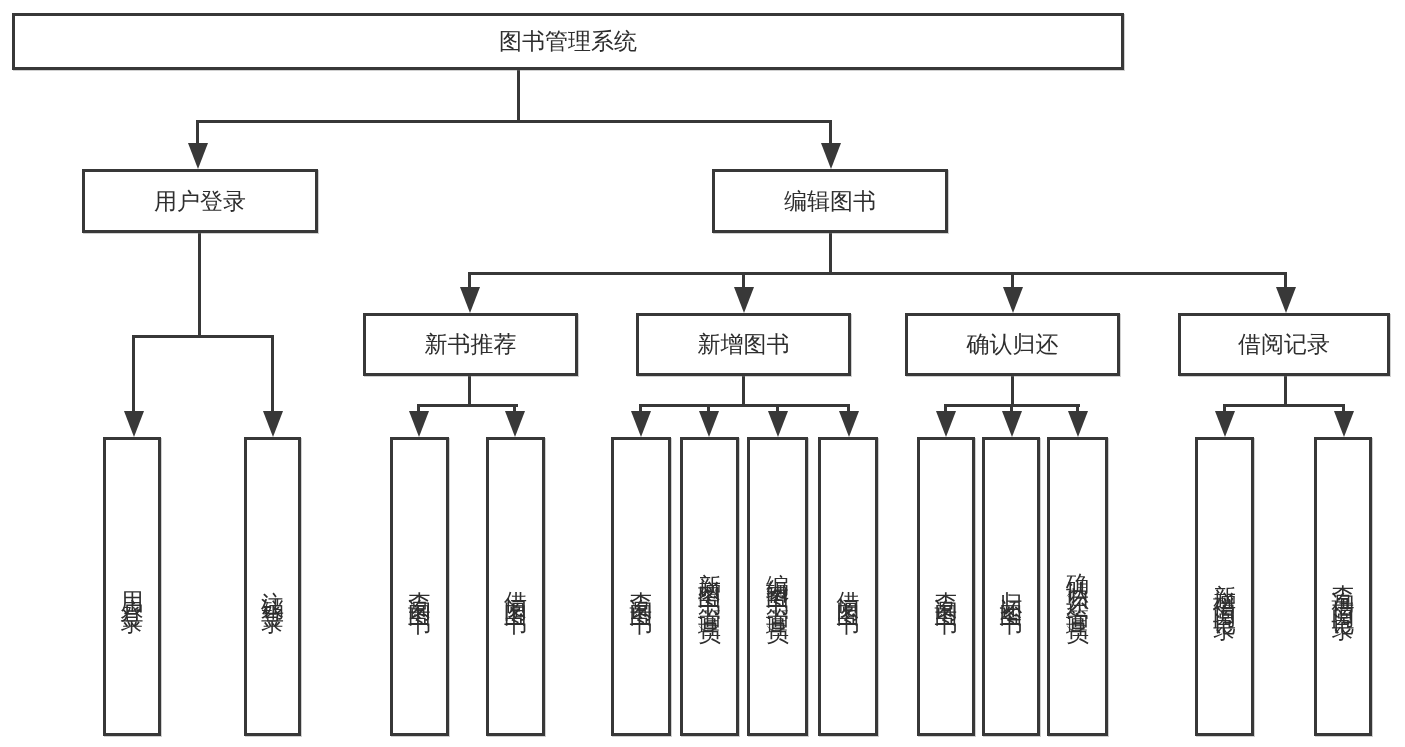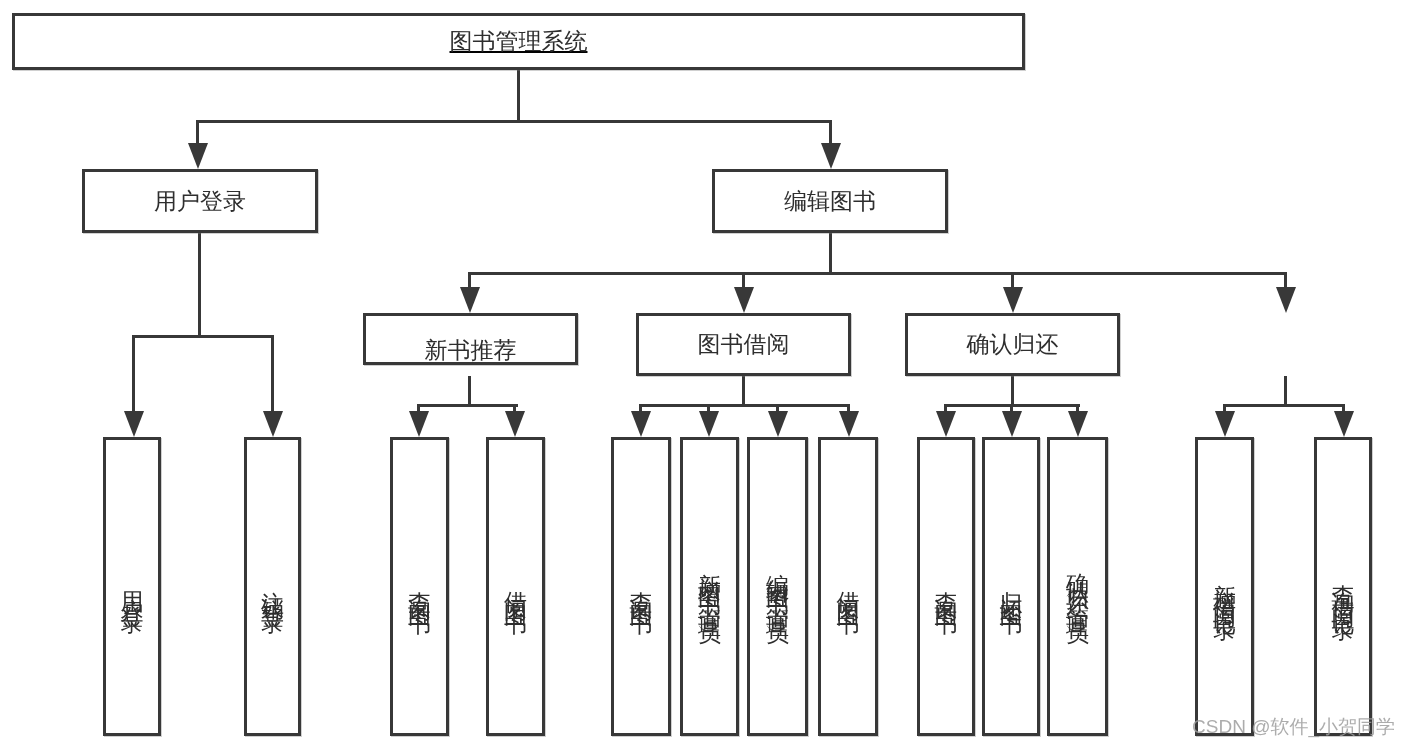"图书管理系统" div.box { text-decoration: underline -> none; width: 1013px -> 1112px }
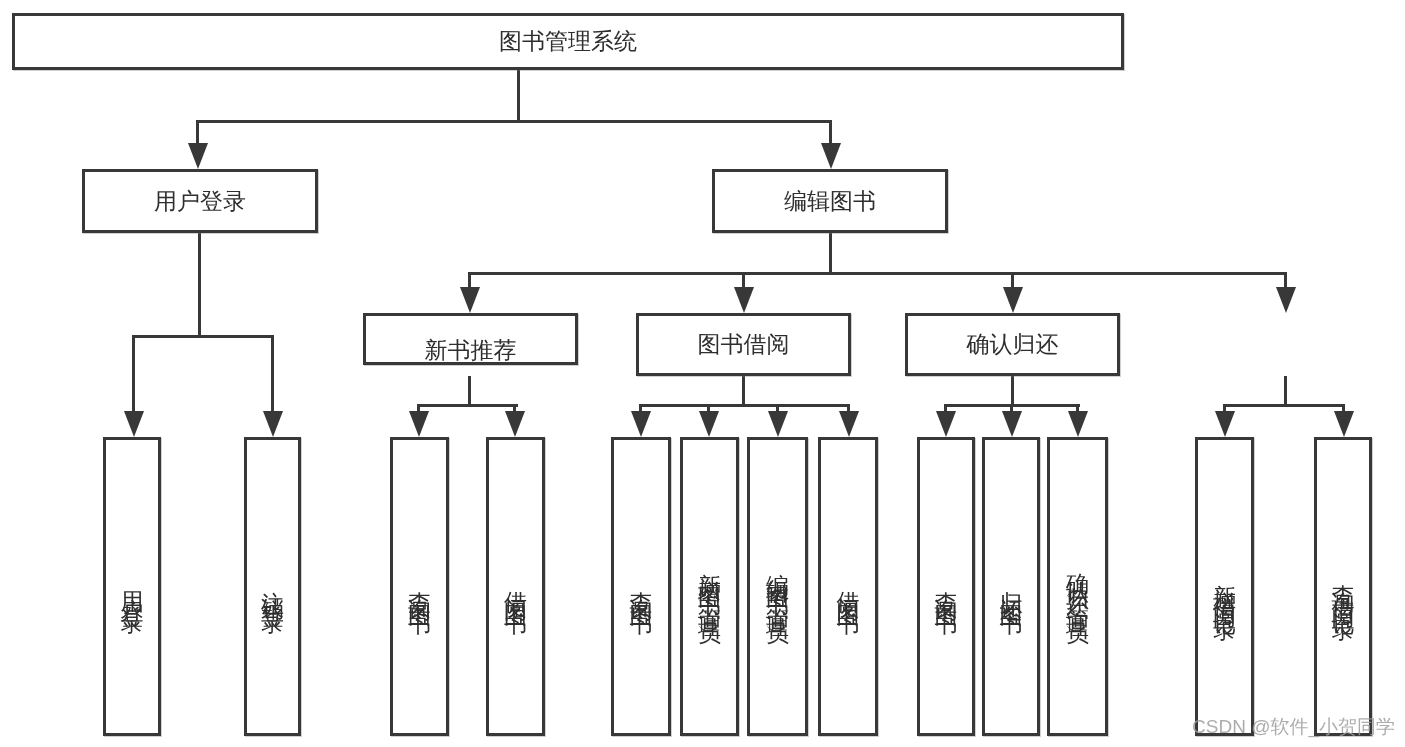"新书推荐" div.box { align-items: flex-end -> none; height: 52px -> 63px }
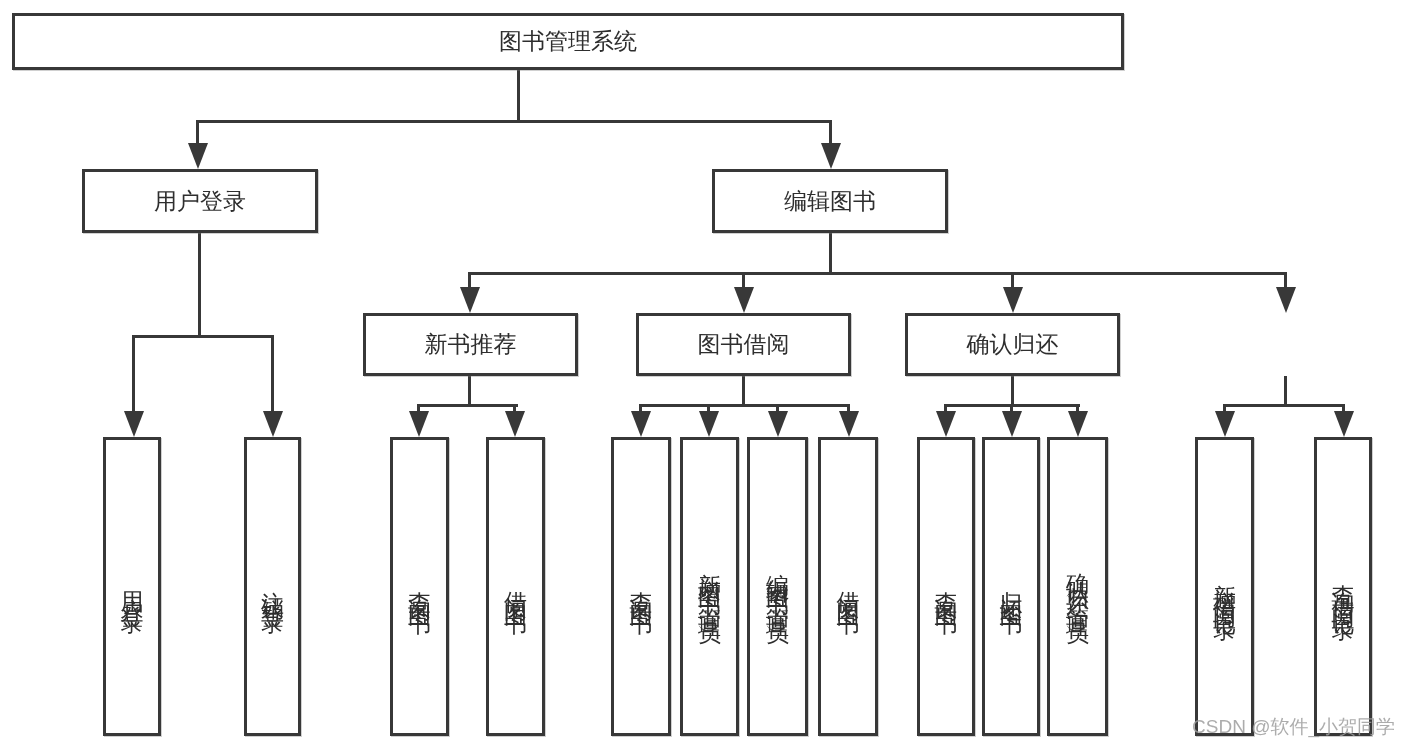"图书借阅" span { text: 图书借阅 -> 新增图书 }
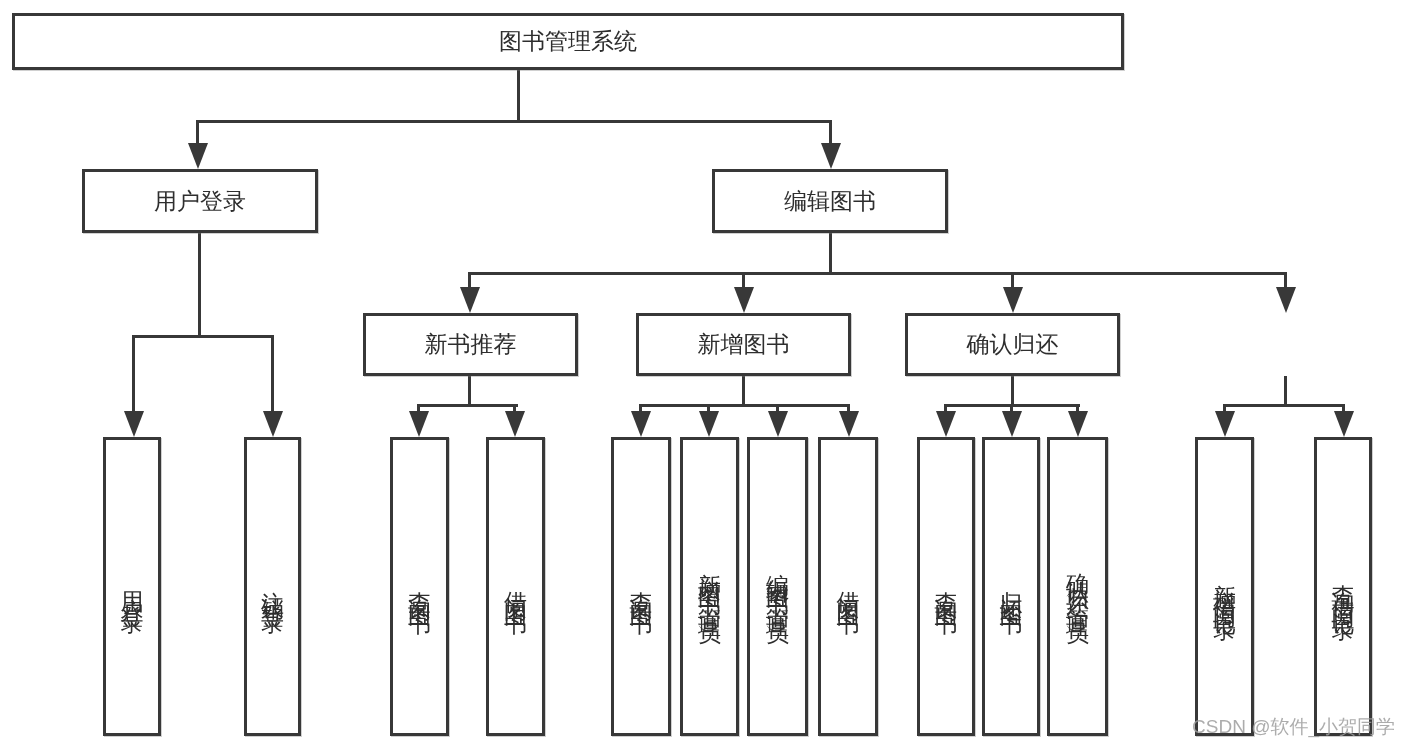"借阅记录" div.box { html: none -> <div> <span>借阅记录</span> </div> }
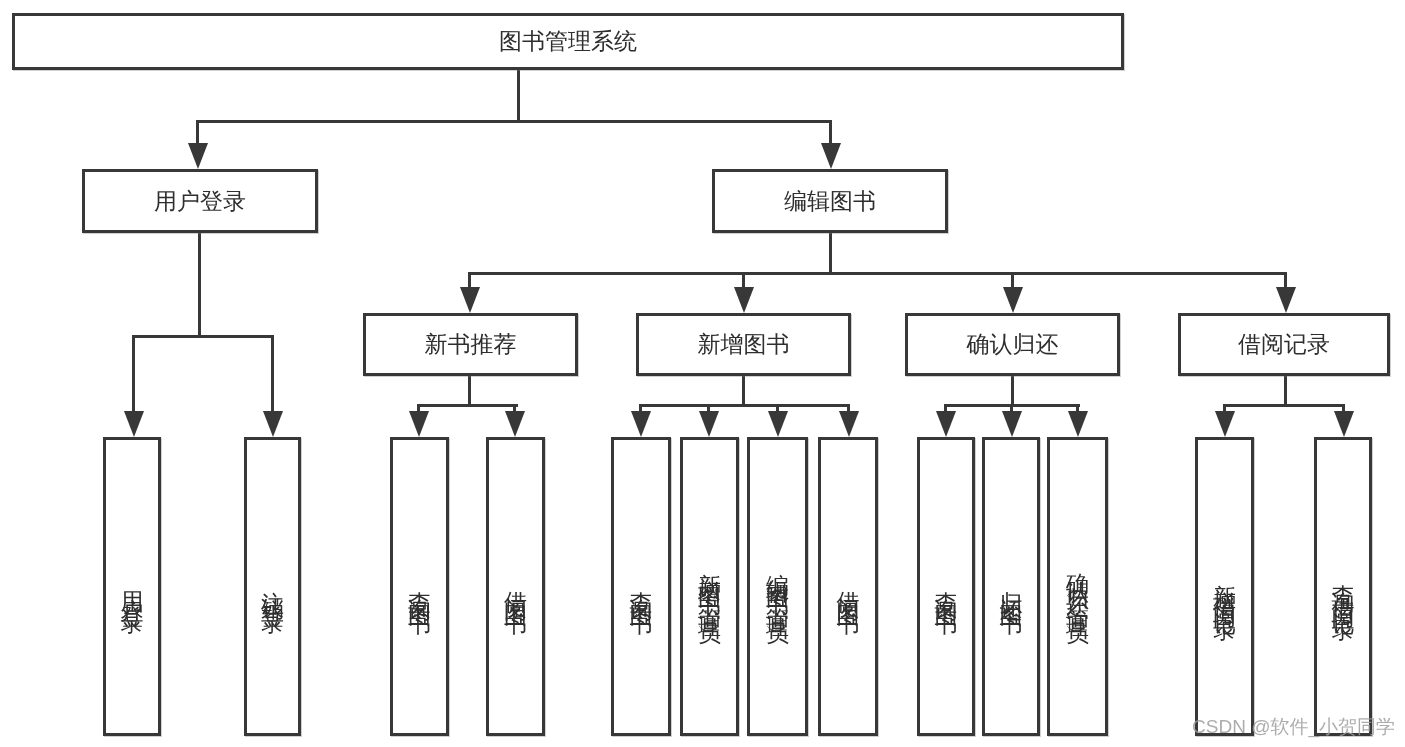"CSDN @软件_小贺同学" div.watermark { html: <div>CSDN @软件_小贺同学</div> -> none }
